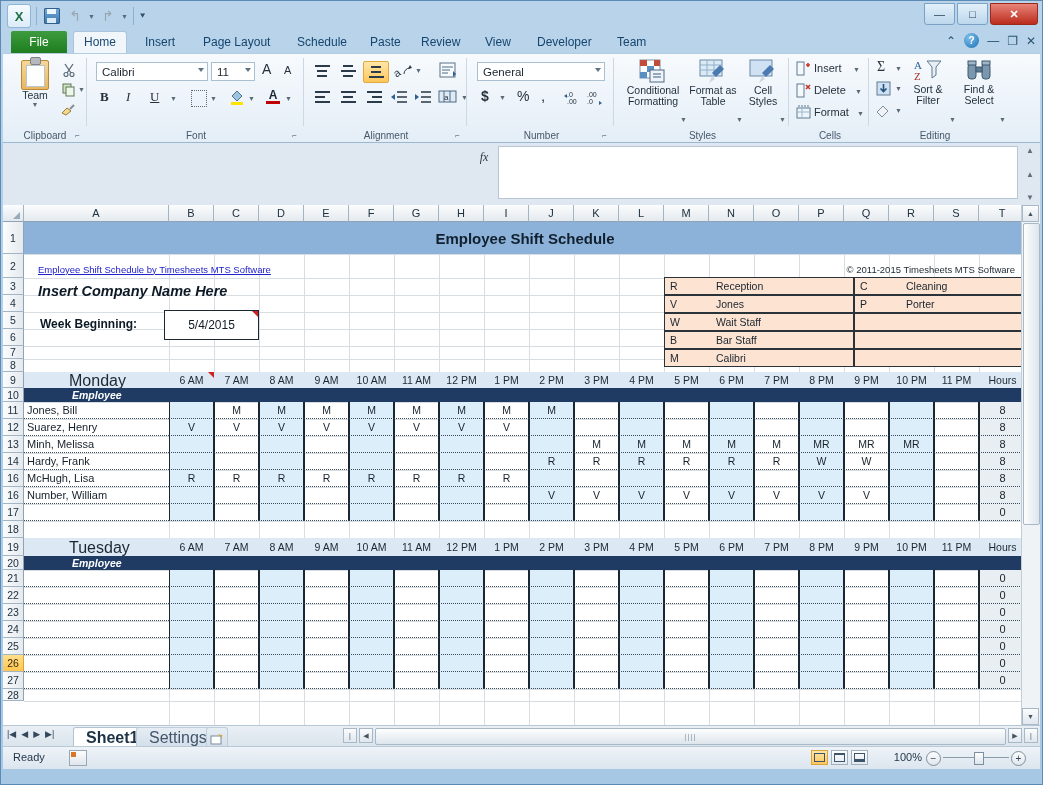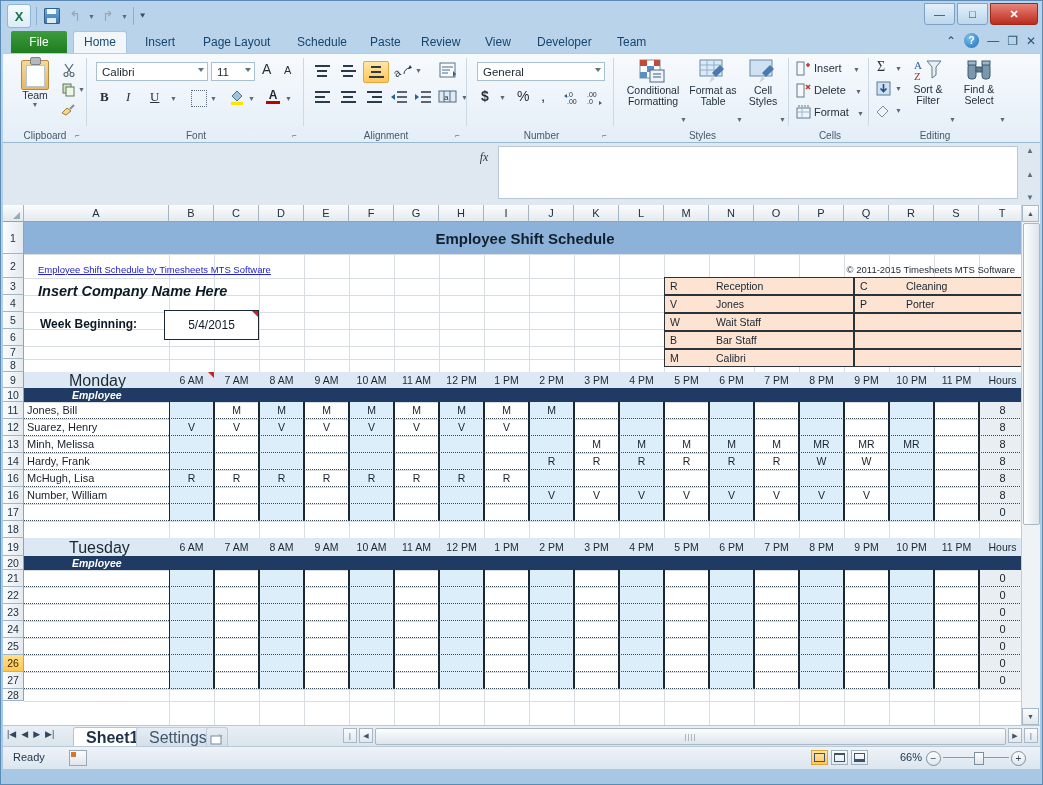"66%" div.zoomlbl { text: 66% -> 100% }
